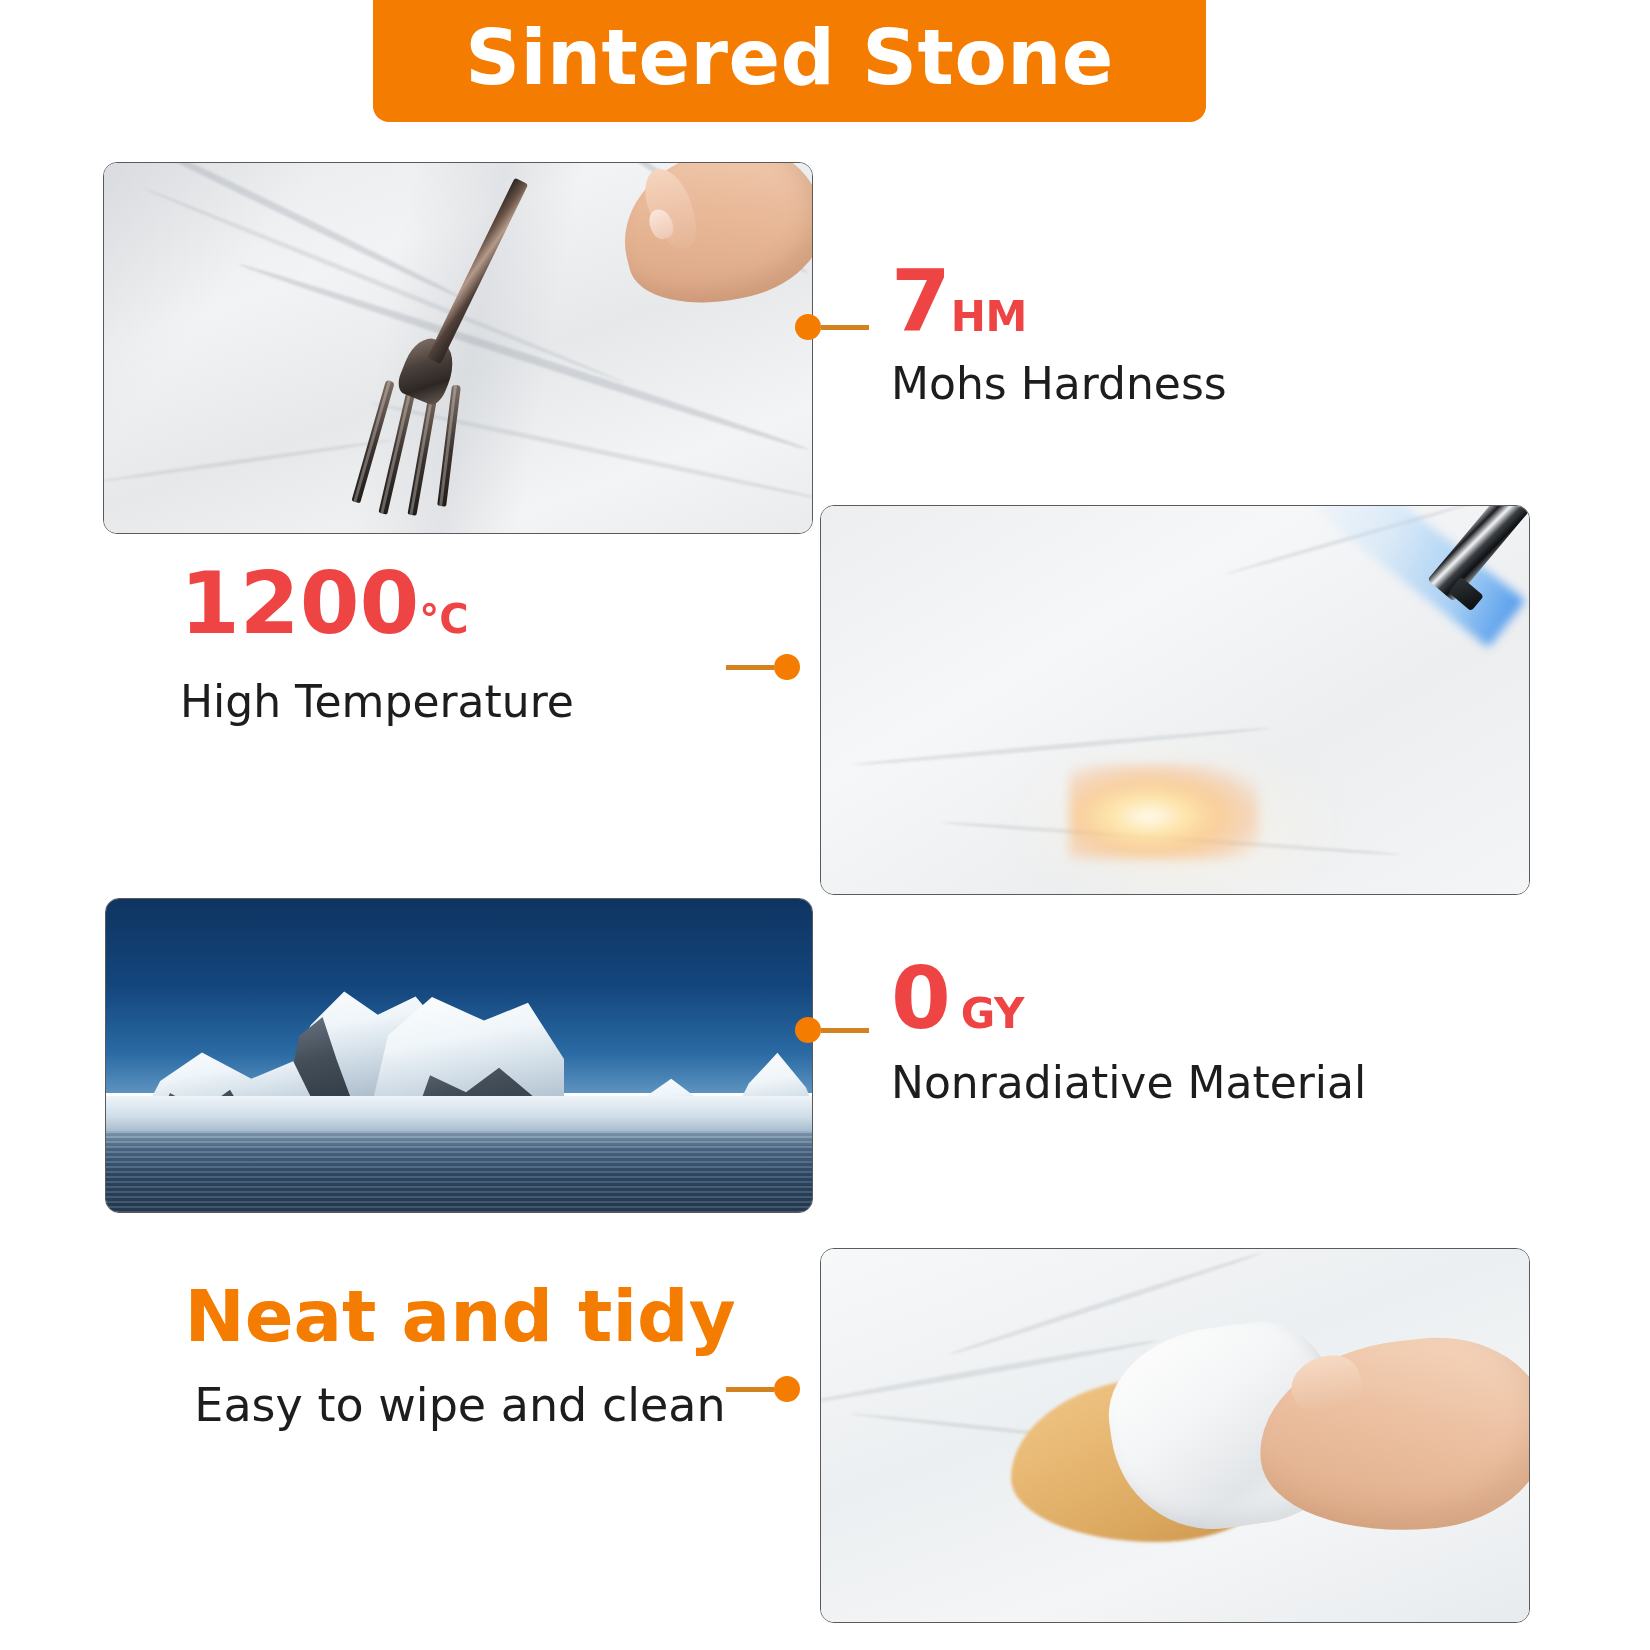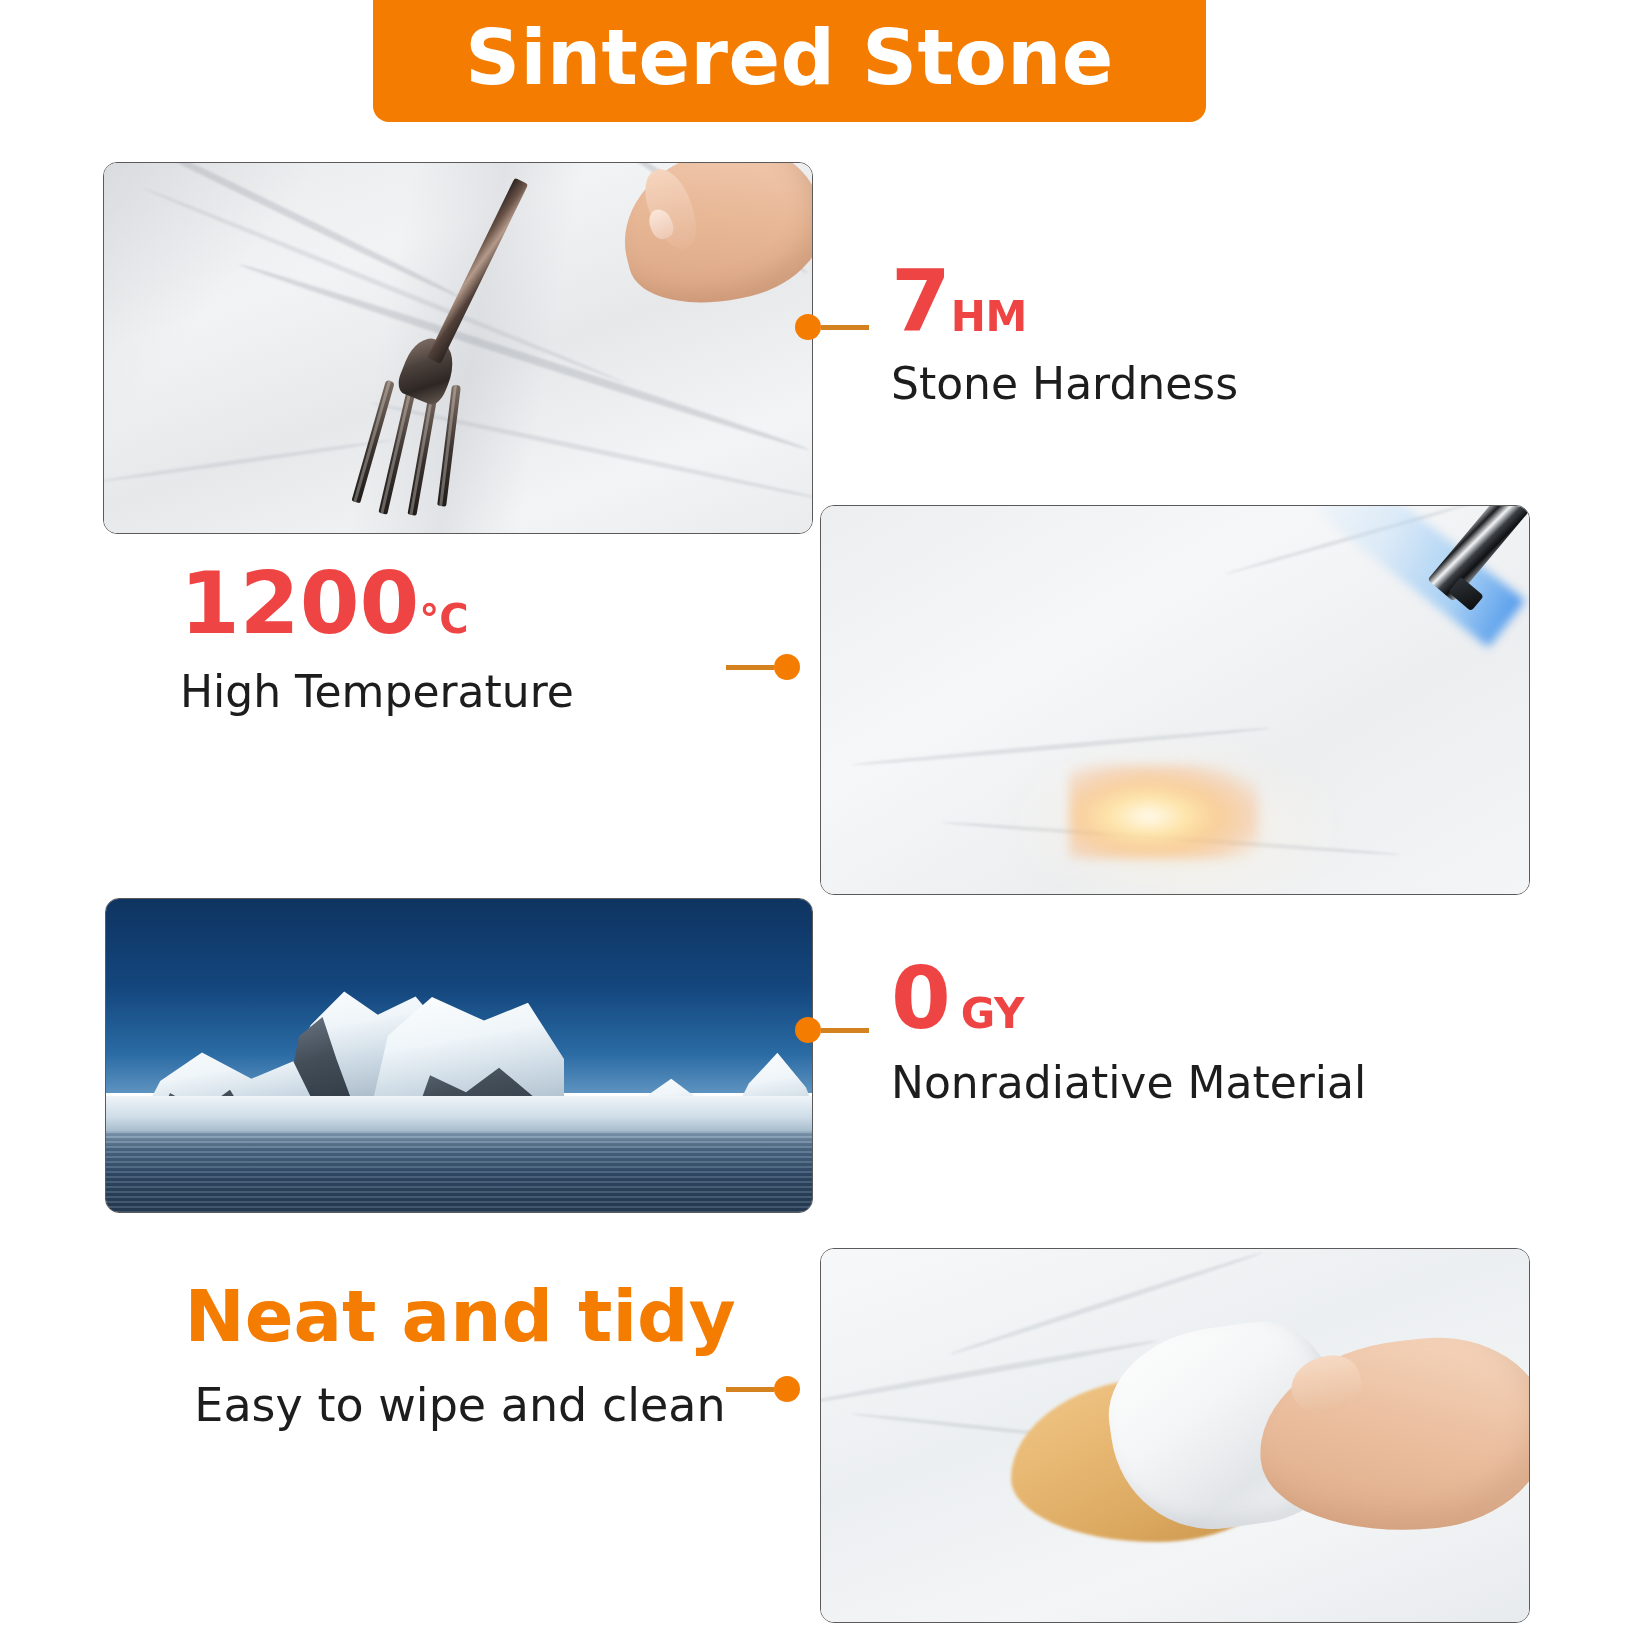"Stone Hardness" div.stat-label { text: Stone -> Mohs }
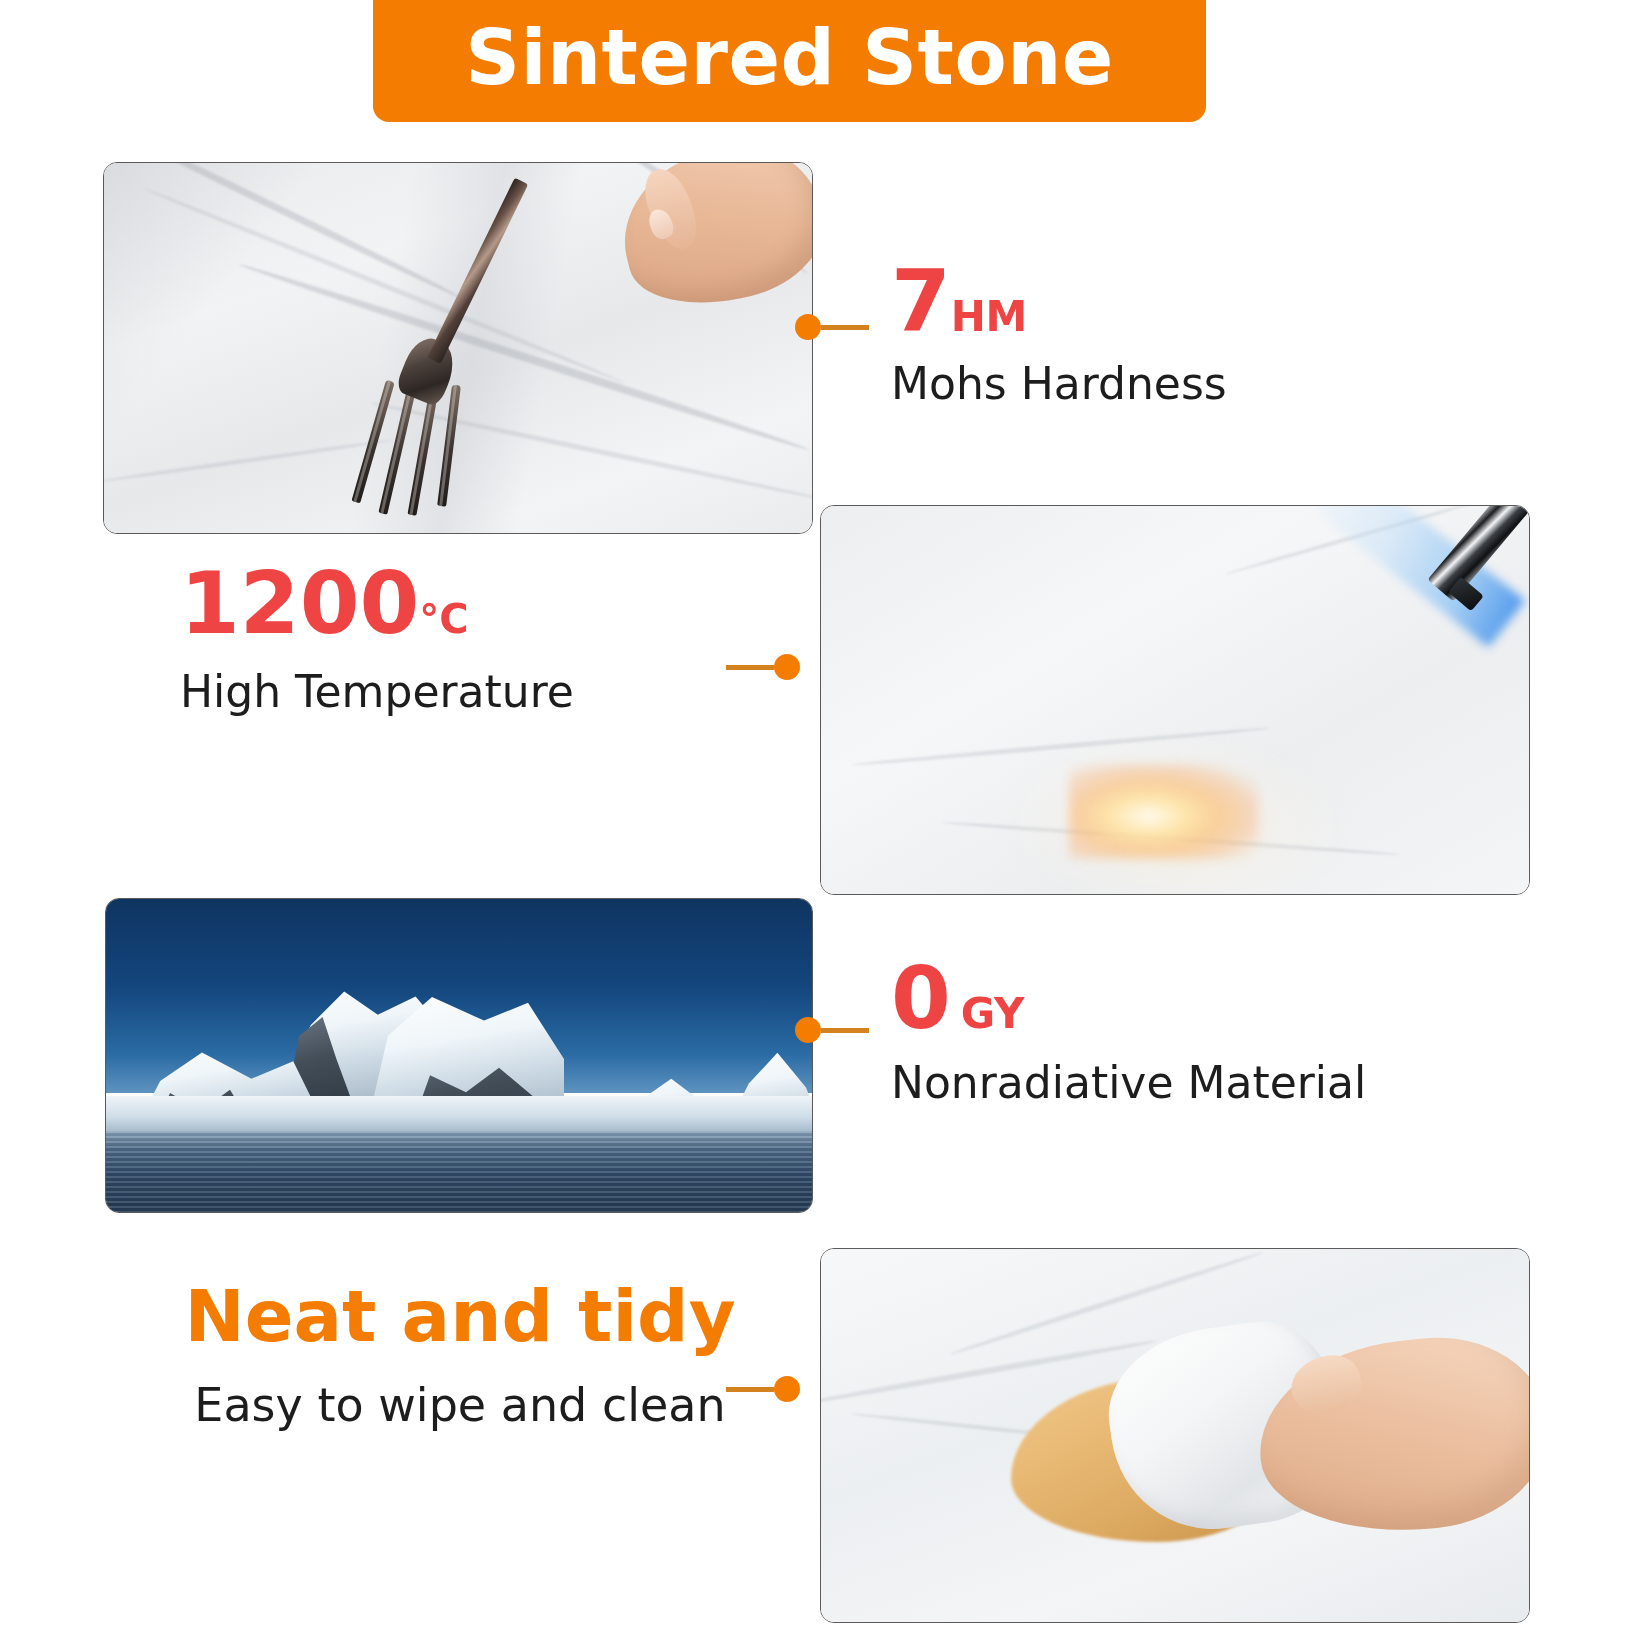"High Temperature" #callout-temperature .stat-label { margin-top: 20px -> 30px }
